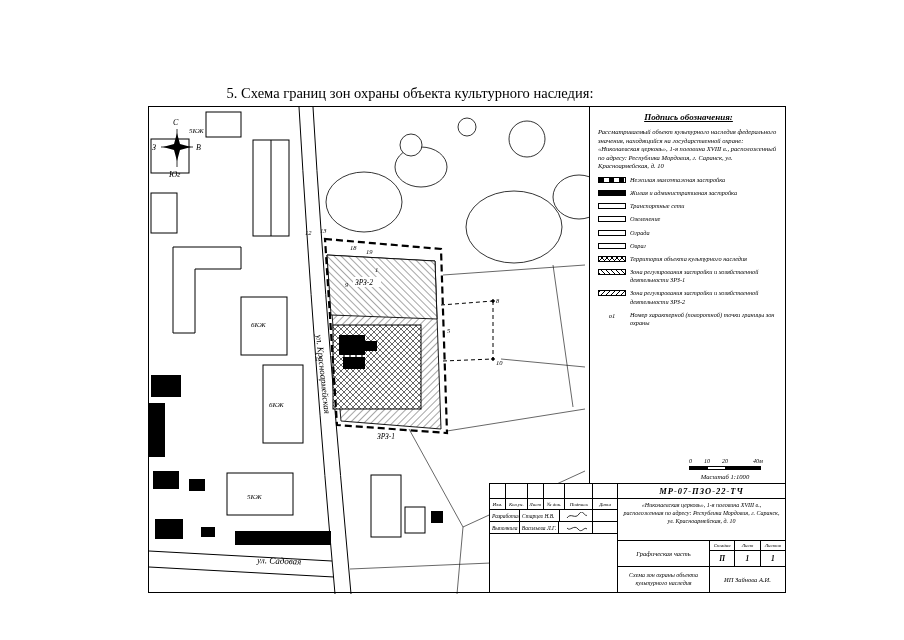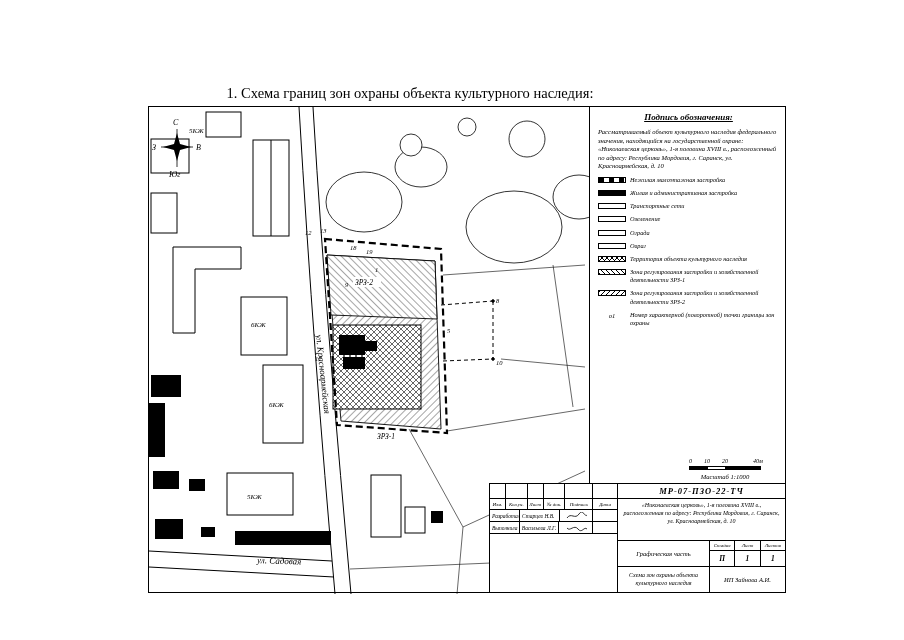"1. Схема границ зон охраны" div.page-title { text: 1 -> 5 }
